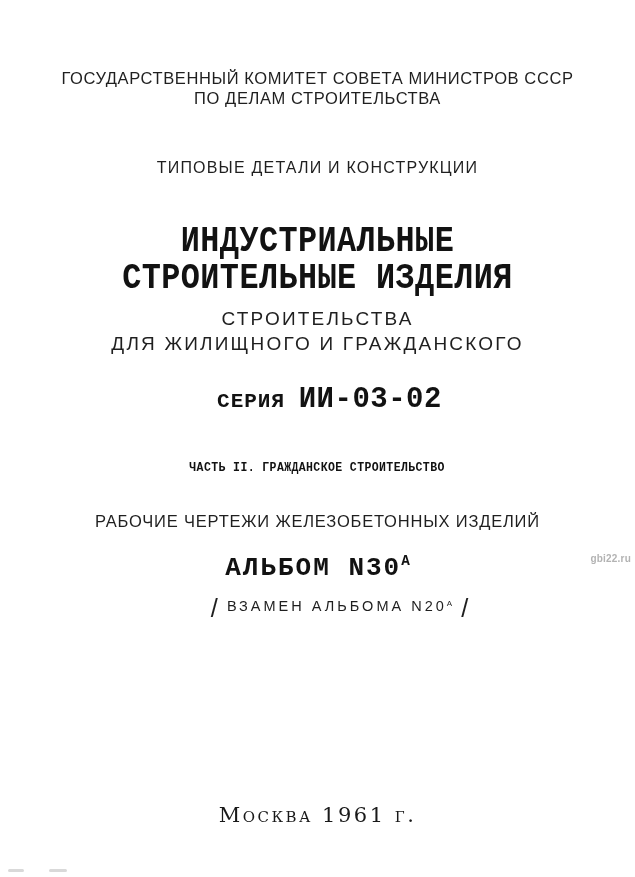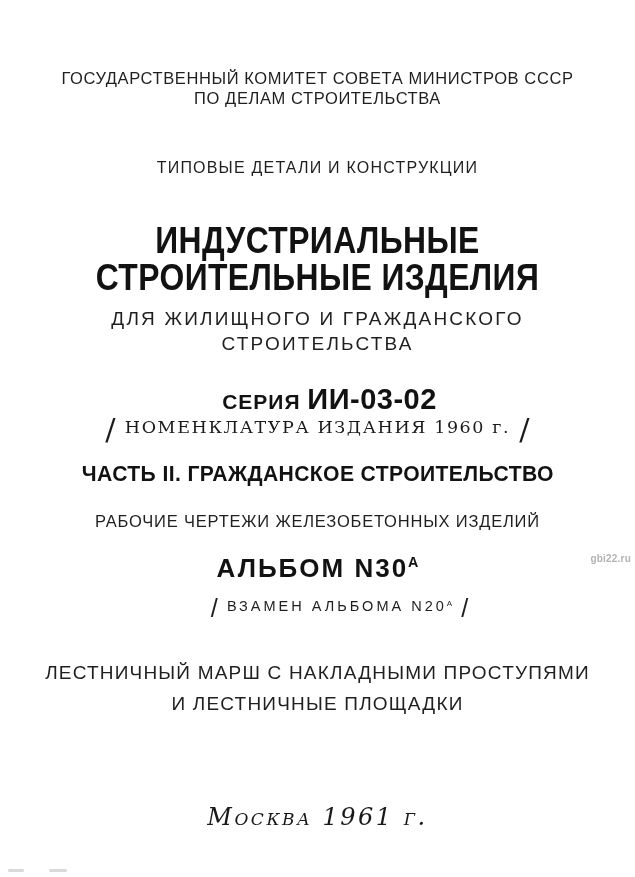"ИНДУСТРИАЛЬНЫЕ" .serif { font-family: Liberation Sans, sans-serif -> Liberation Mono, monospace }
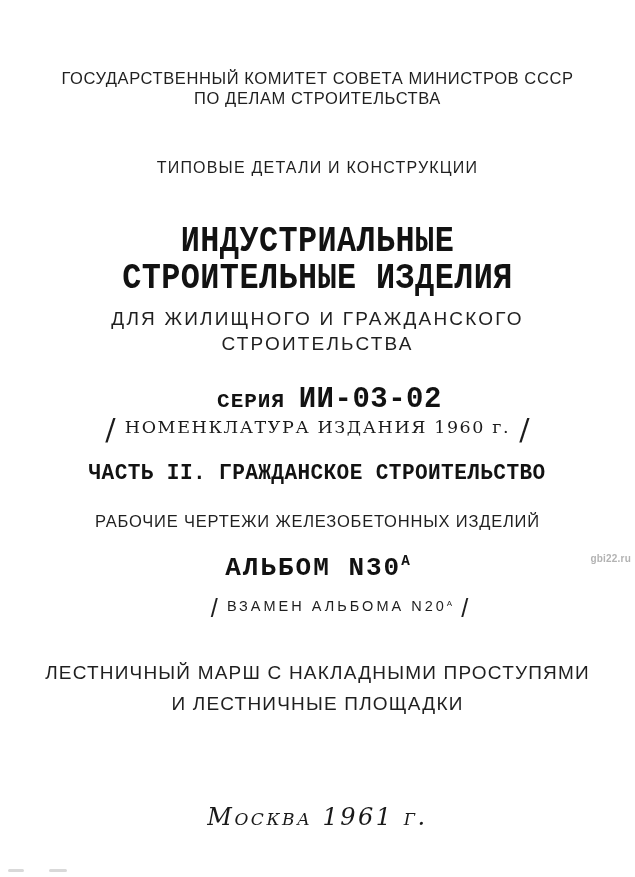"ДЛЯ ЖИЛИЩНОГО И ГРАЖДАНСКОГО" div { order: before "СТРОИТЕЛЬСТВА" -> after "СТРОИТЕЛЬСТВА" }
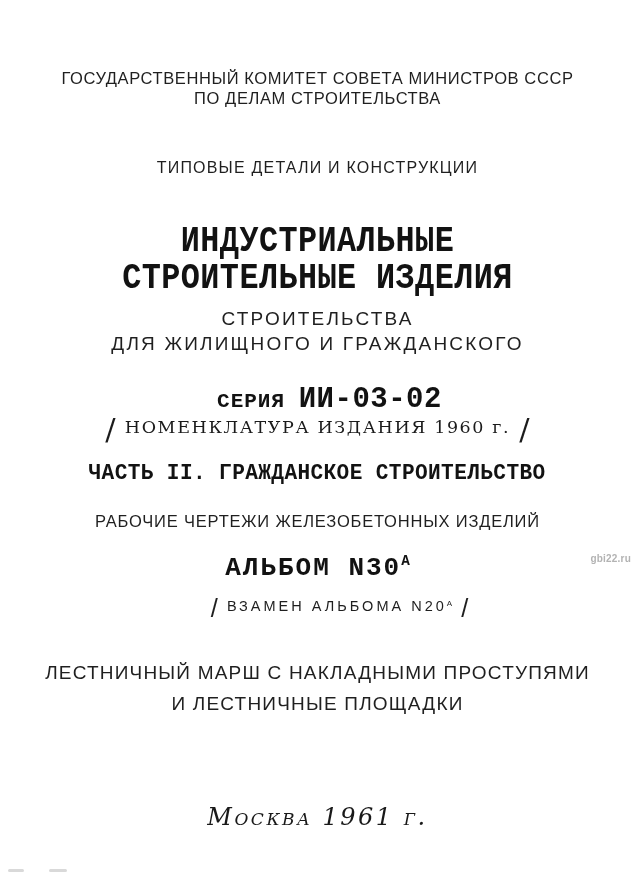"/ НОМЕНКЛАТУРА ИЗДАНИЯ 1960 г." div.line { html: <div> <span>/</span> <span>НОМЕНКЛАТУРА ИЗДАНИЯ 1960 г.</span> <span>/</span> </div> -> none }
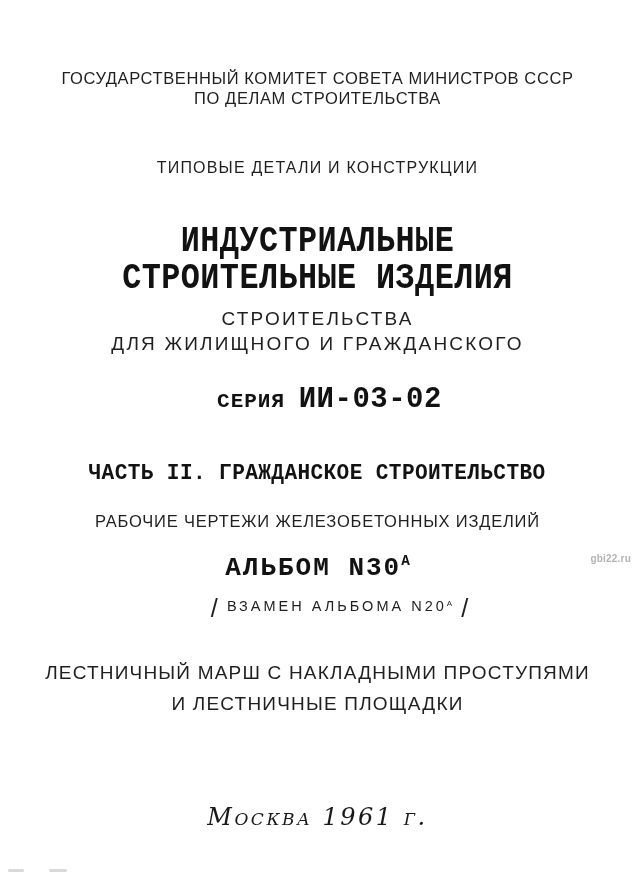"ЧАСТЬ II. ГРАЖДАНСКОЕ СТРОИТЕЛЬСТВО" .part-line { font-size: 22px -> 12px }
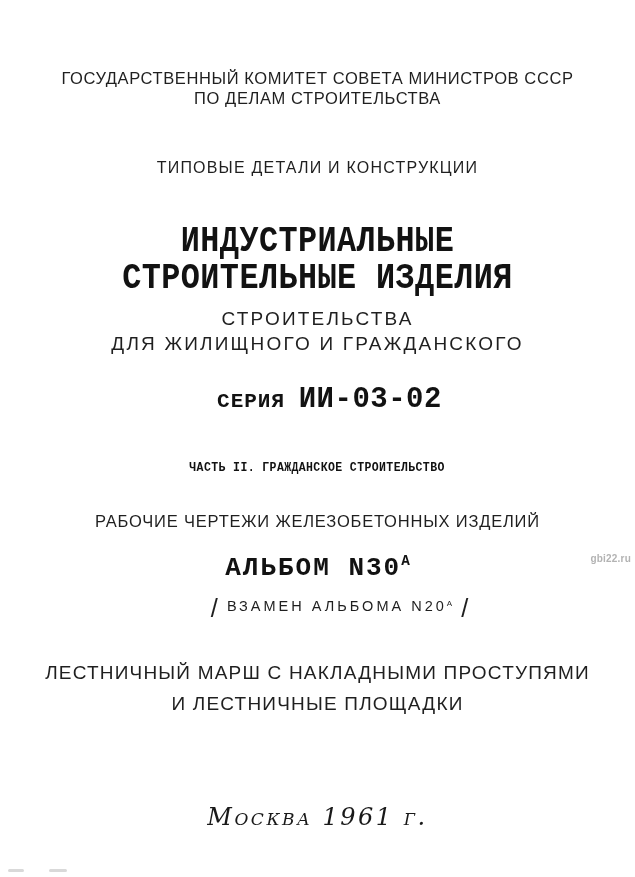"ЛЕСТНИЧНЫЙ МАРШ С НАКЛАДНЫМИ ПРОСТУПЯМИ" div.line { html: <div> <div>ЛЕСТНИЧНЫЙ МАРШ С НАКЛАДНЫМИ ПРОСТУПЯМИ</div> <div>И ЛЕСТНИЧНЫЕ ПЛОЩАДКИ</div> </div> -> none }
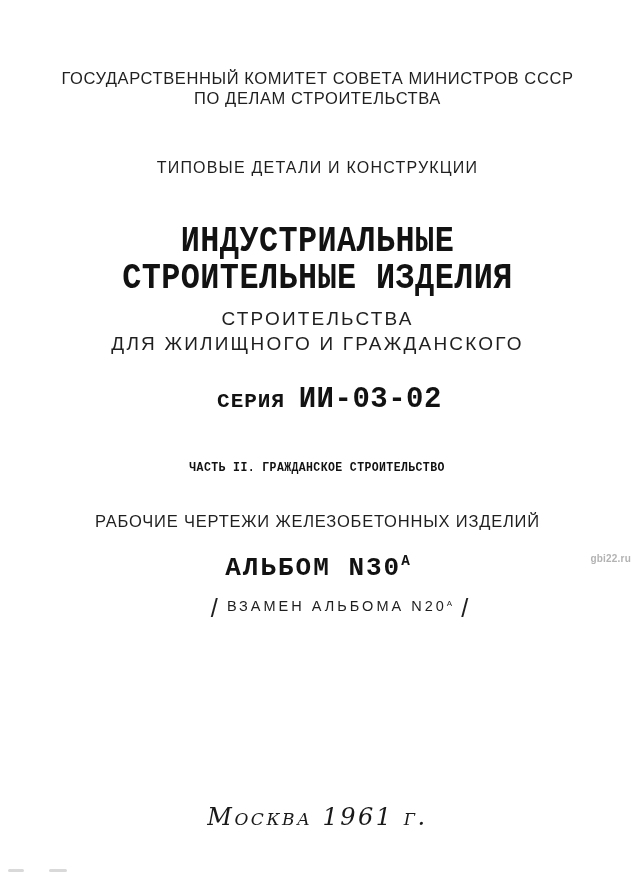"Москва 1961 г." .imprint { font-size: 24px -> 21px; font-style: italic -> none }
